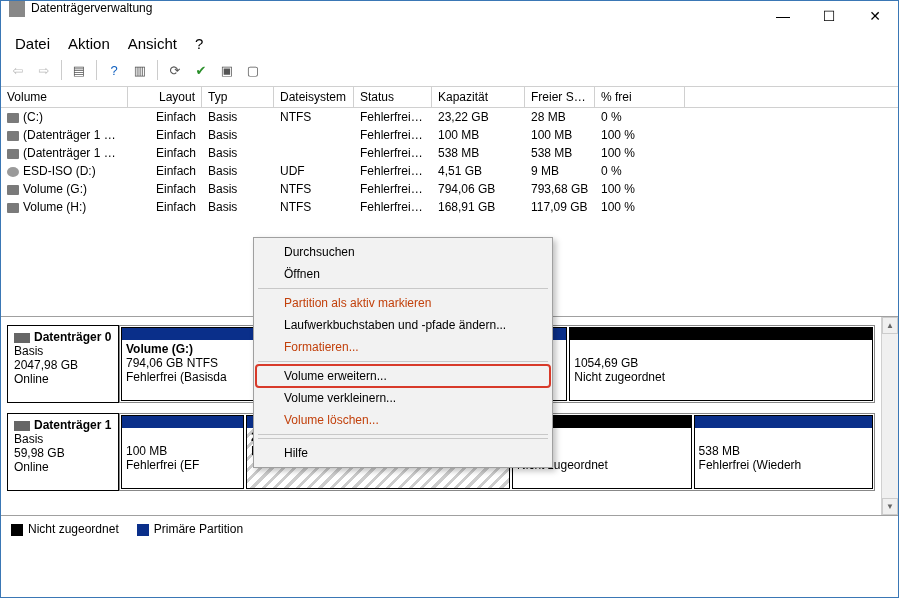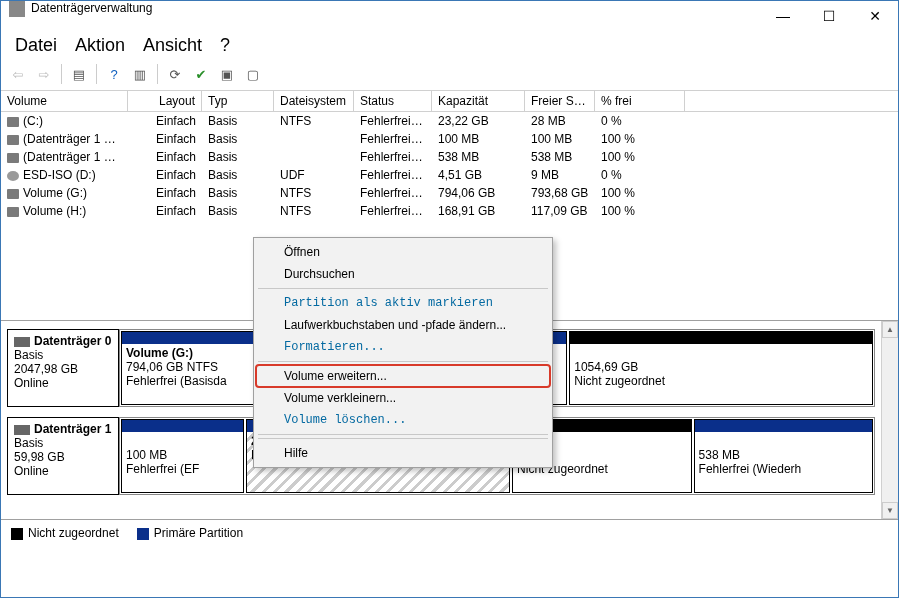"Datei" .menu-bar { font-size: 18px -> 15px }
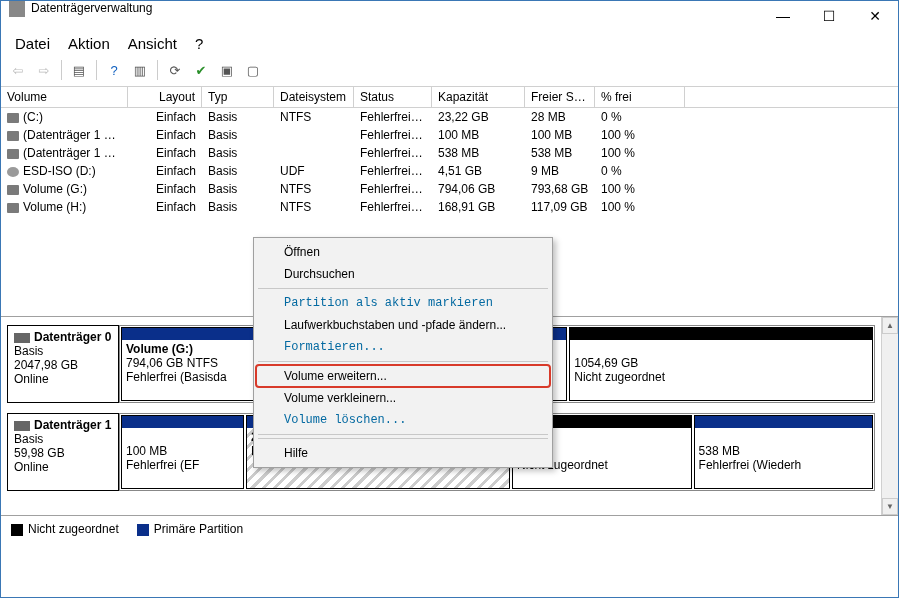"Öffnen" div.mi { order: before "Durchsuchen" -> after "Durchsuchen" }
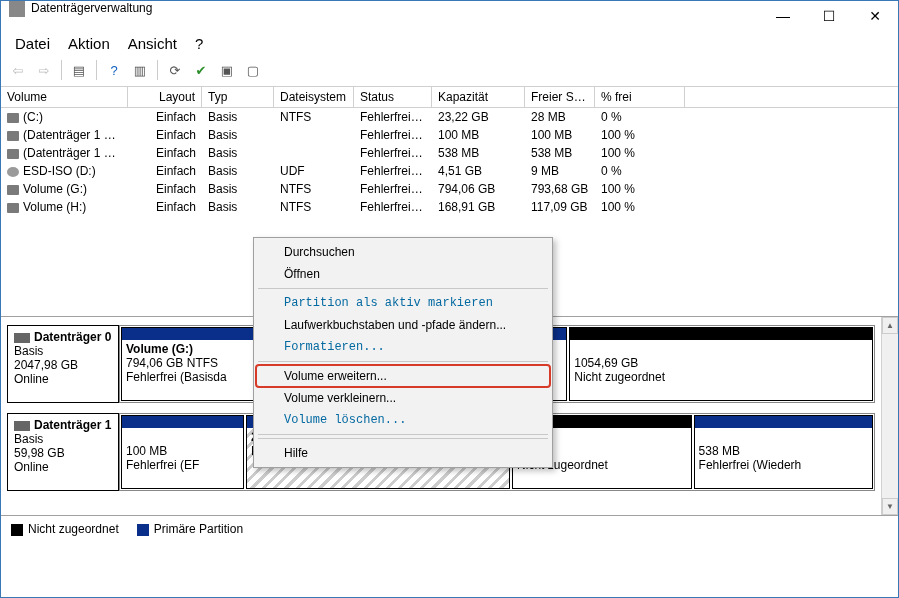"Partition als aktiv markieren" .context-menu .mi.disabled { color: #0369a1 -> #c2410c; font-family: Liberation Mono, monospace -> none }
